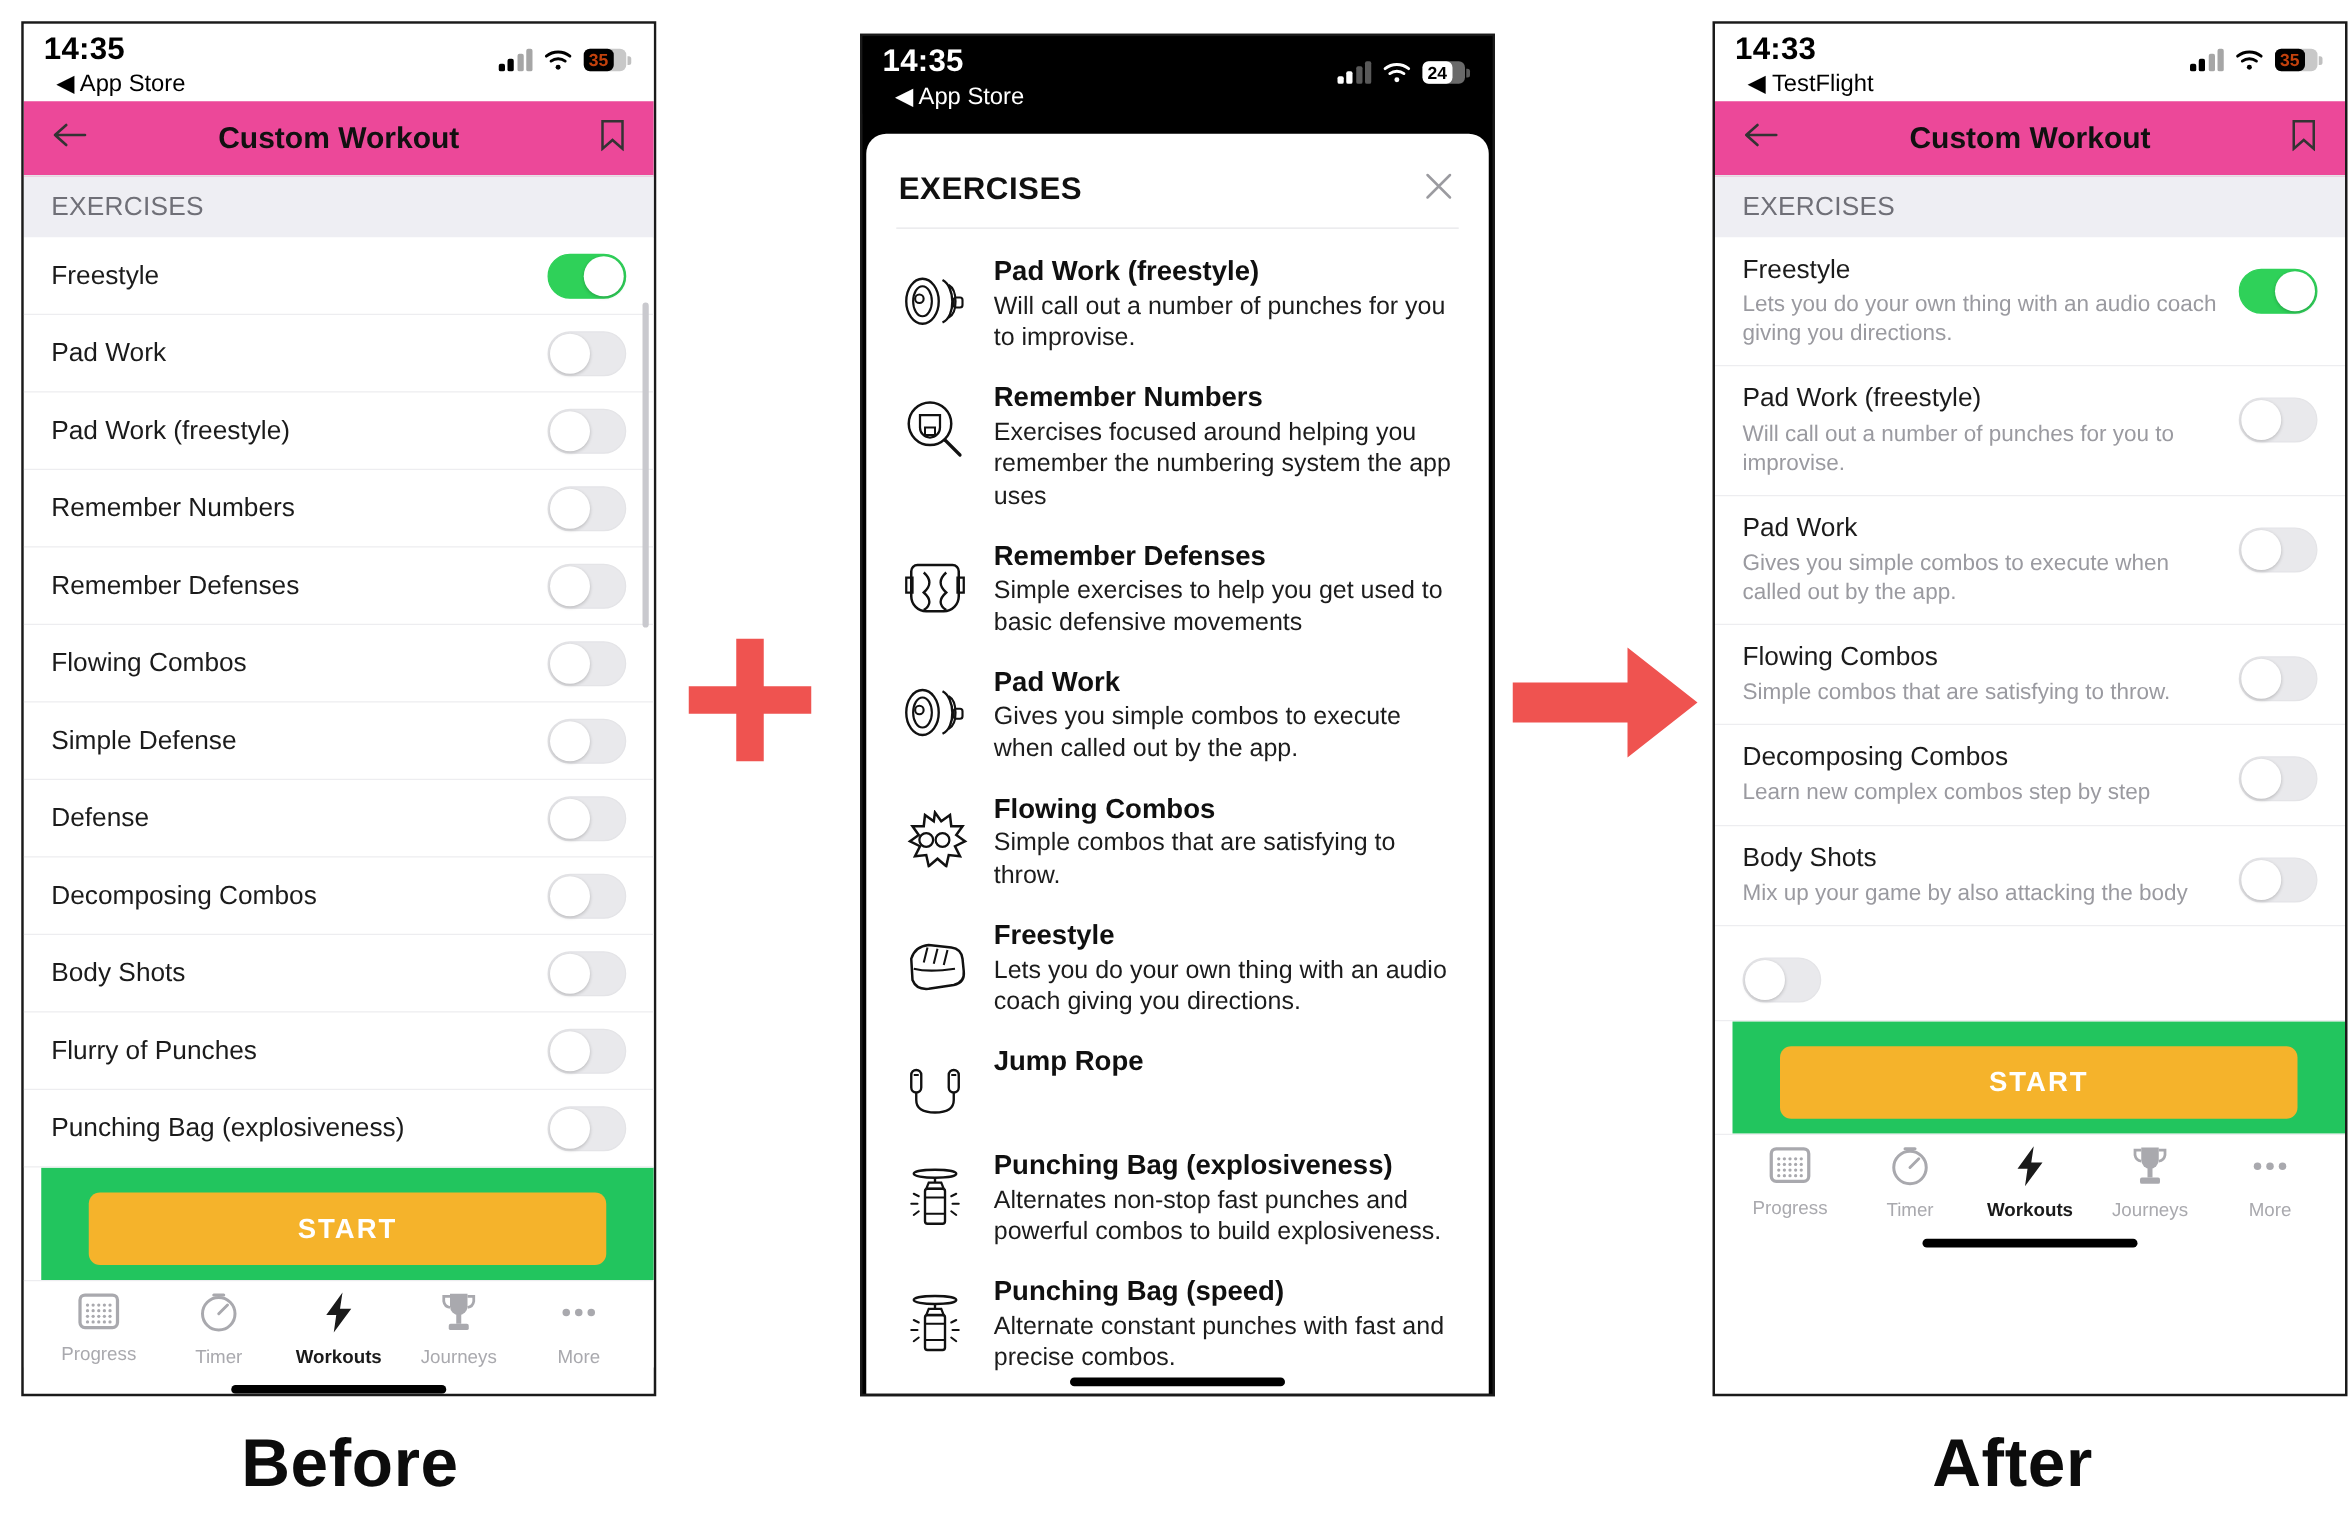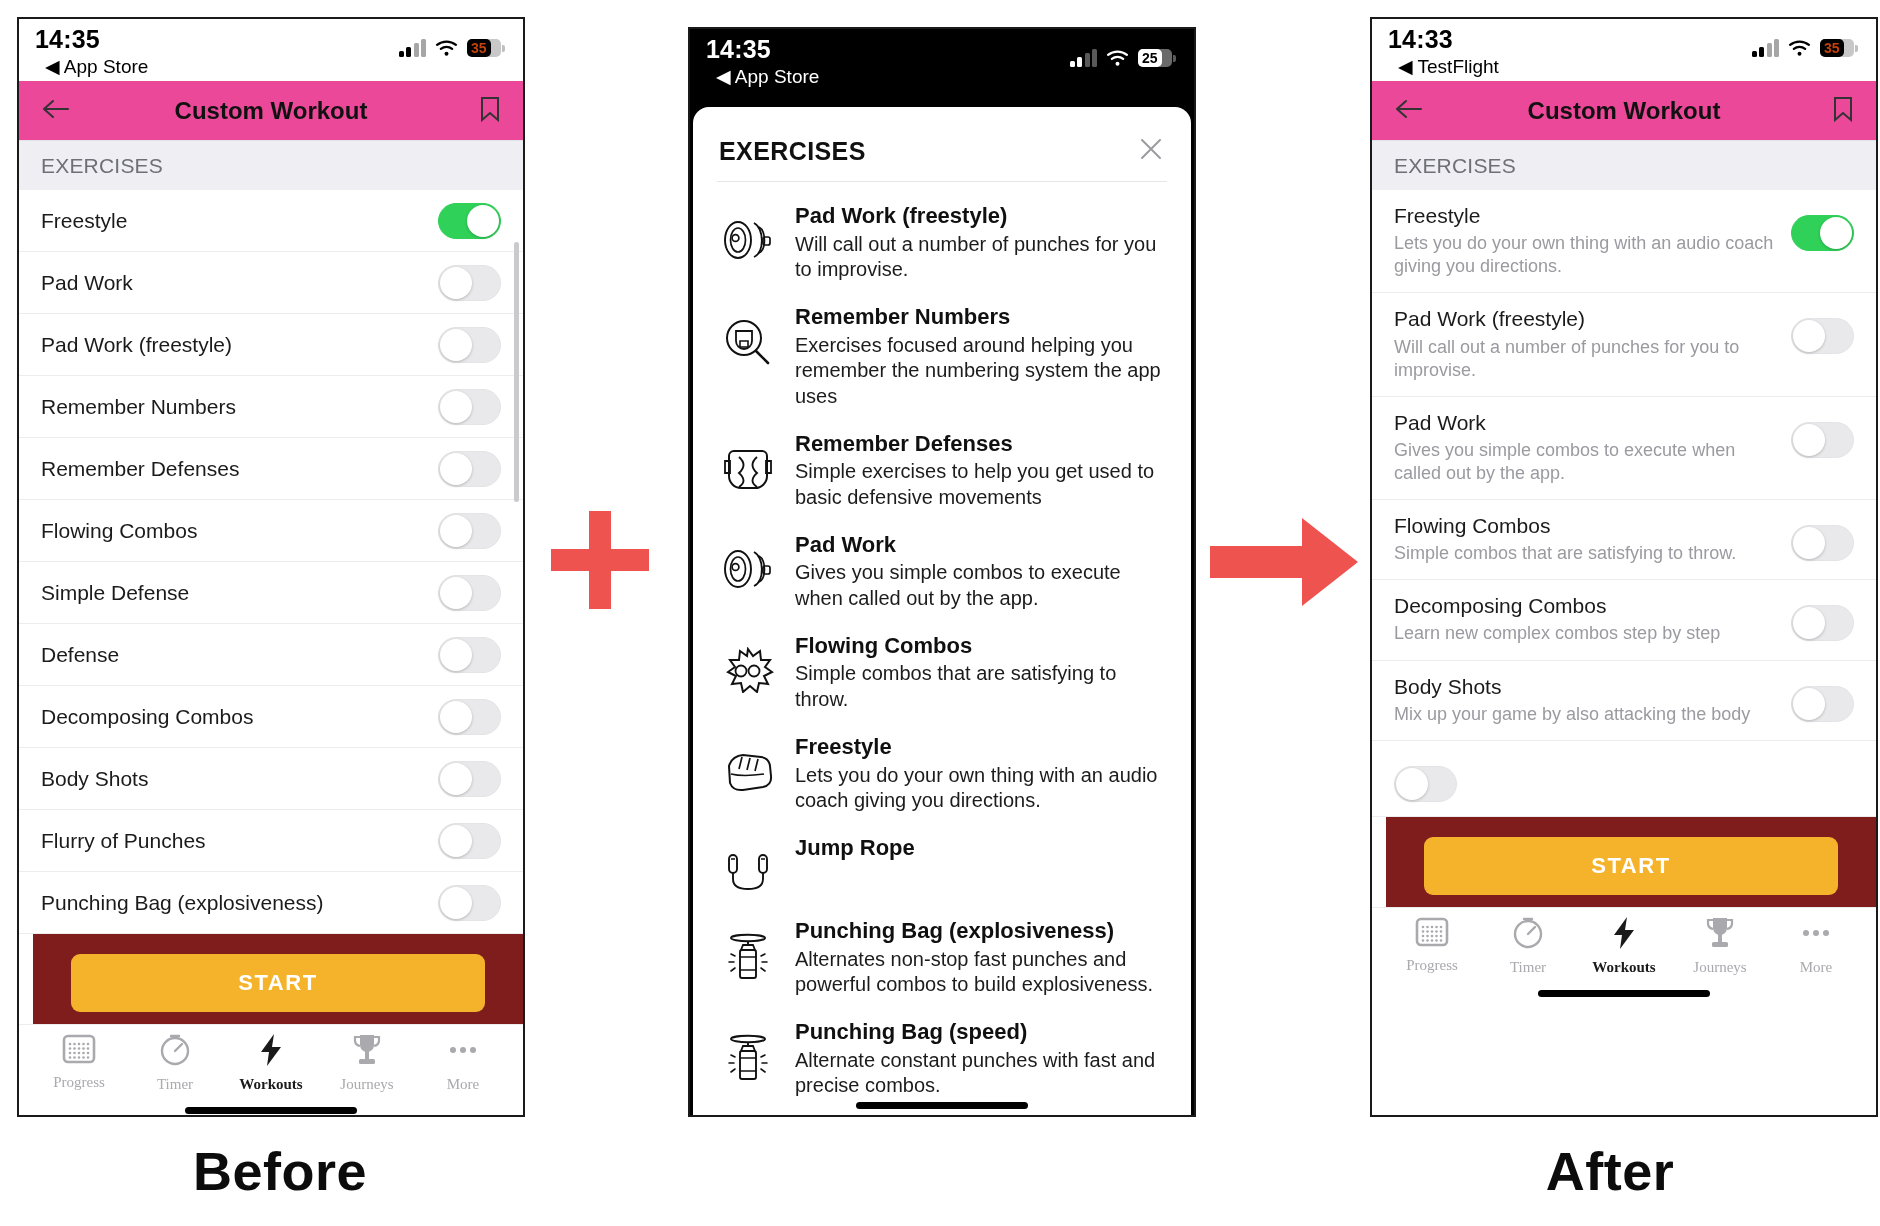"25" span.batt-num { text: 25 -> 24 }
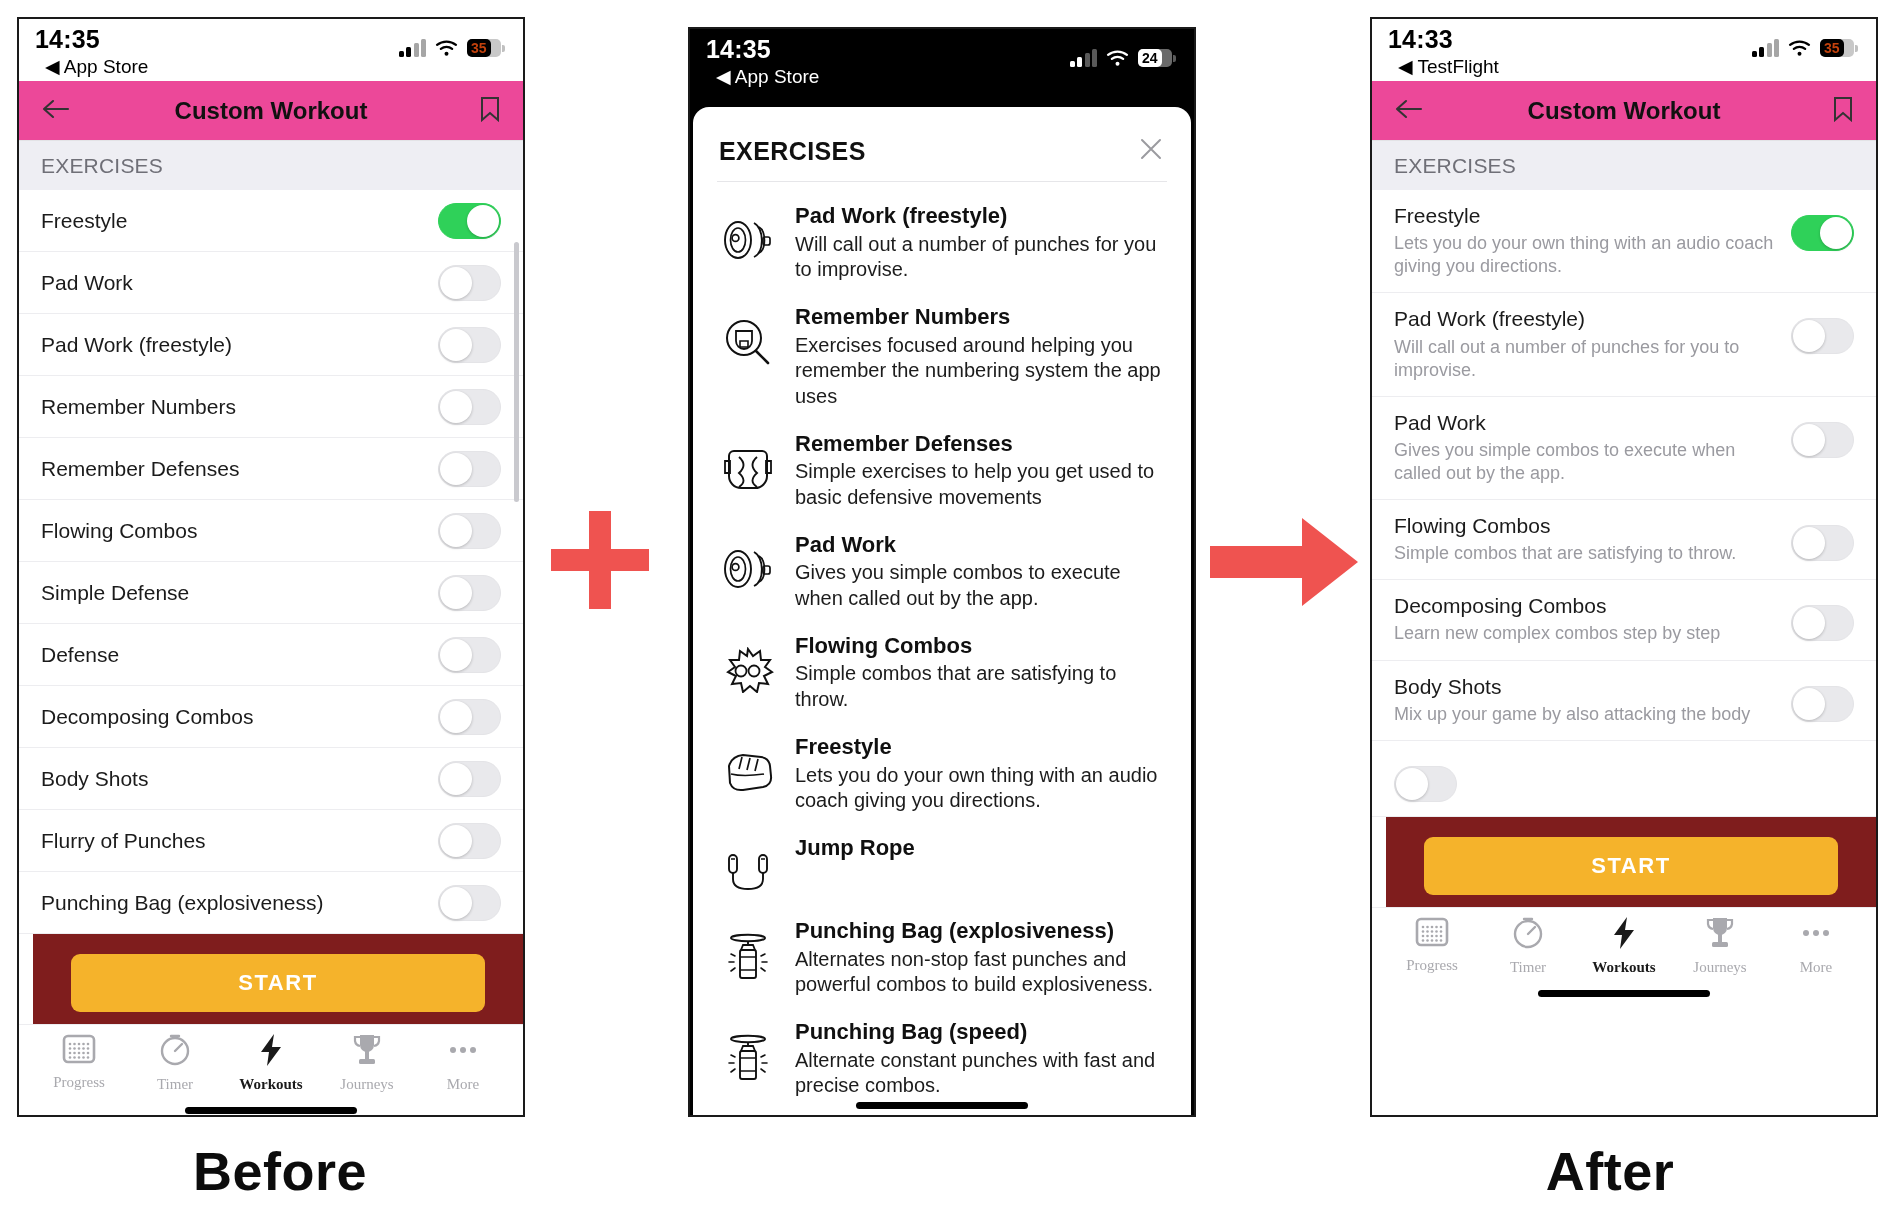"START" .start-wrap { background: #7f1d1d -> #22c55e }
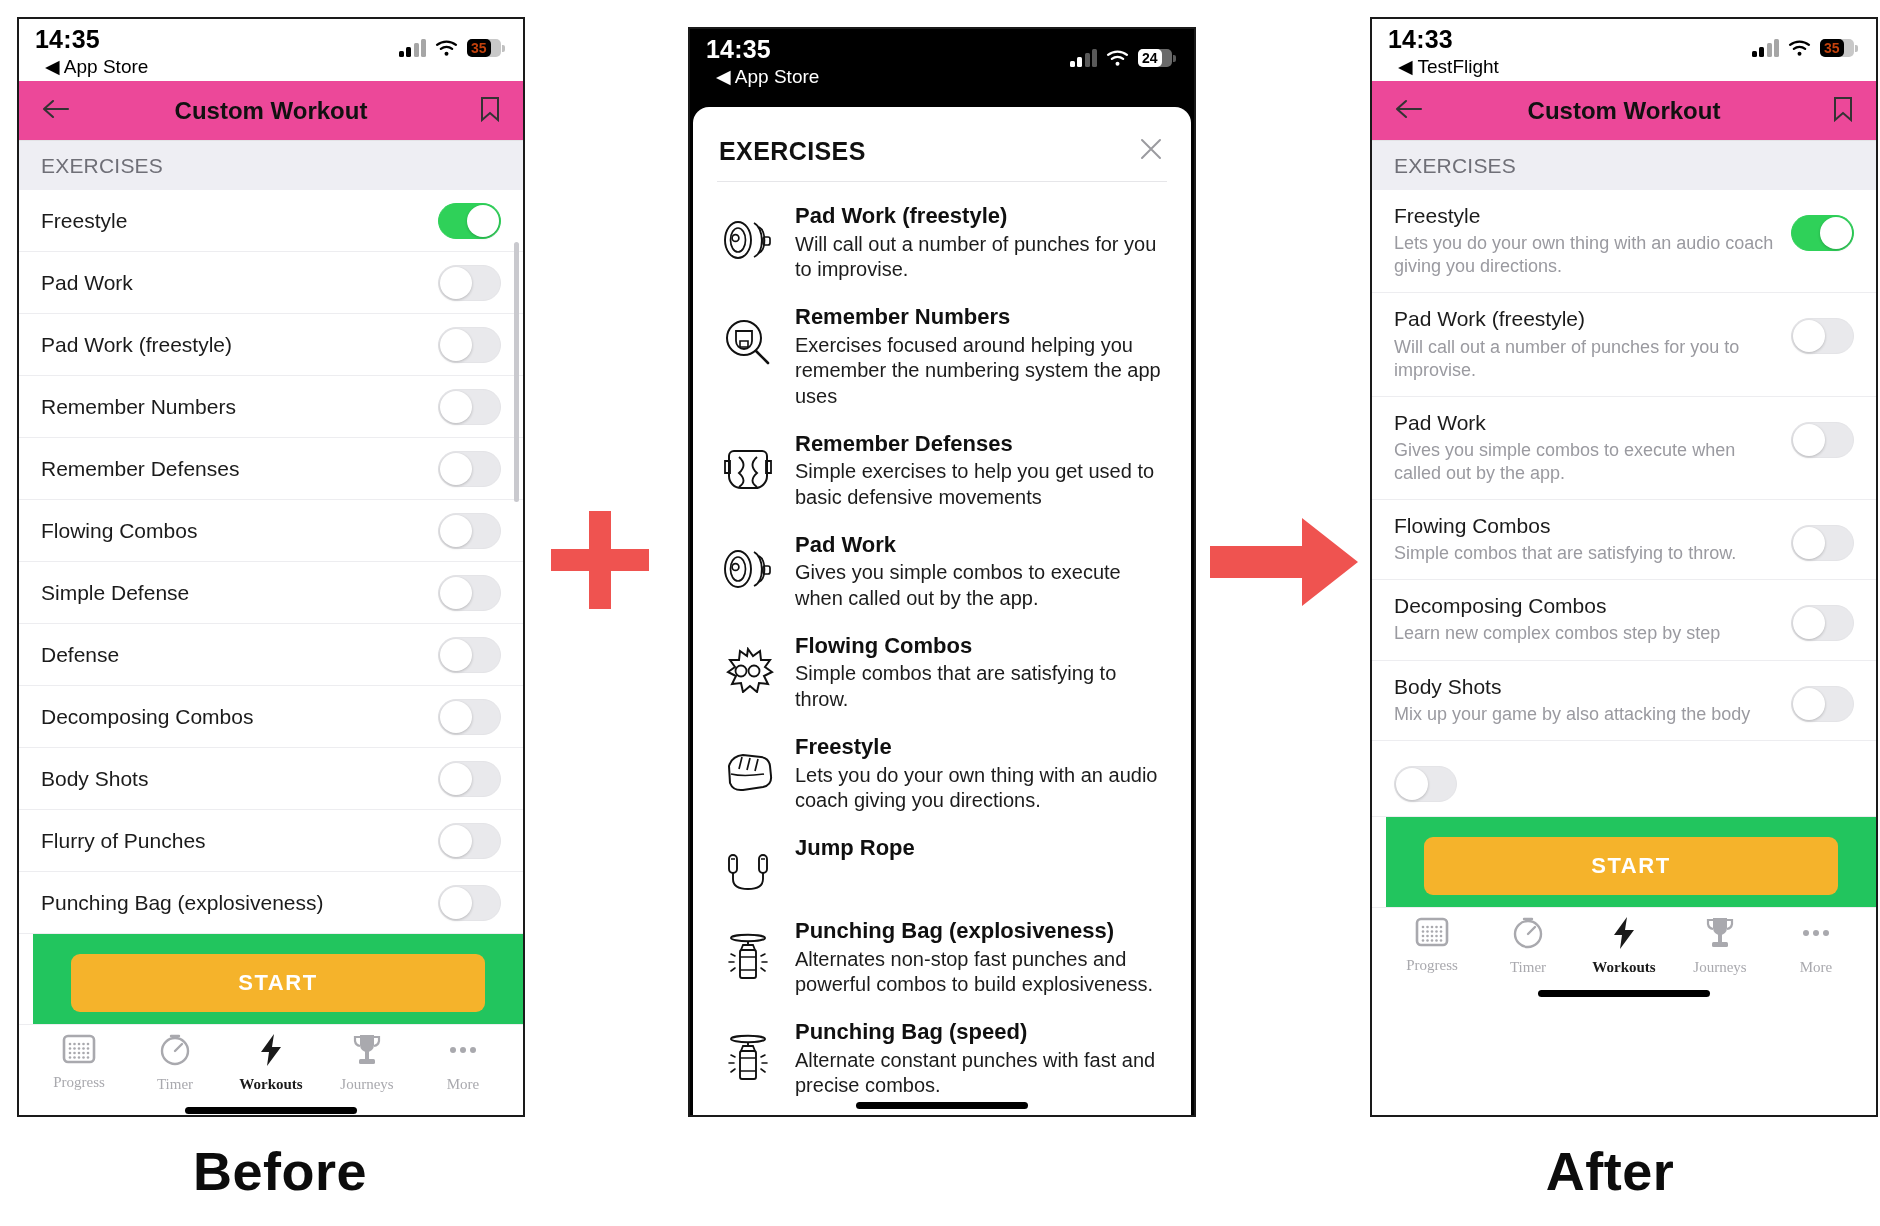"Progress" .tab-label { font-family: Liberation Serif, serif -> none }
